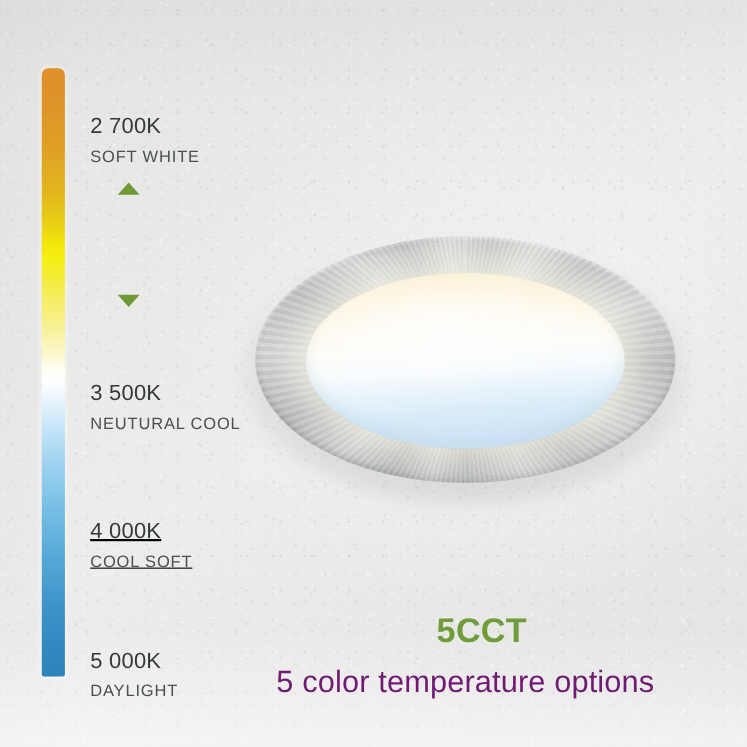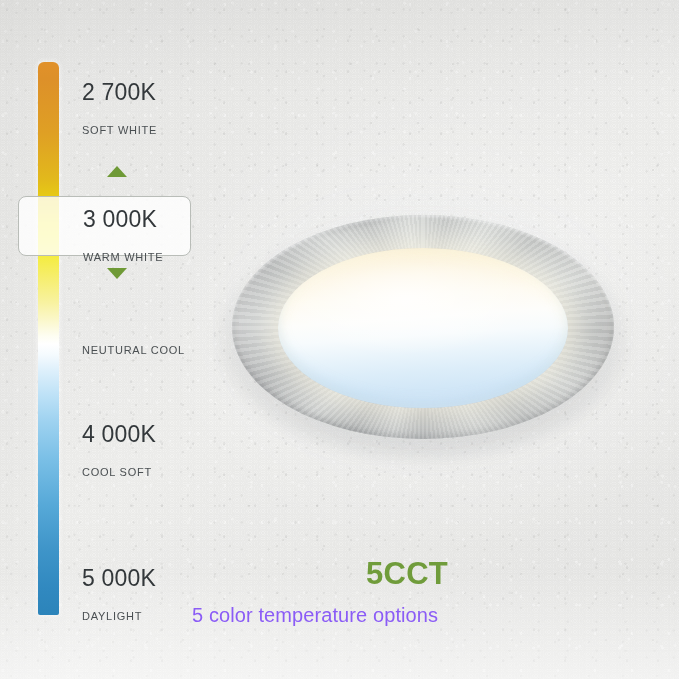"2 700K" .cct-k { font-size: 23px -> 20px; margin-top: none -> 24px }
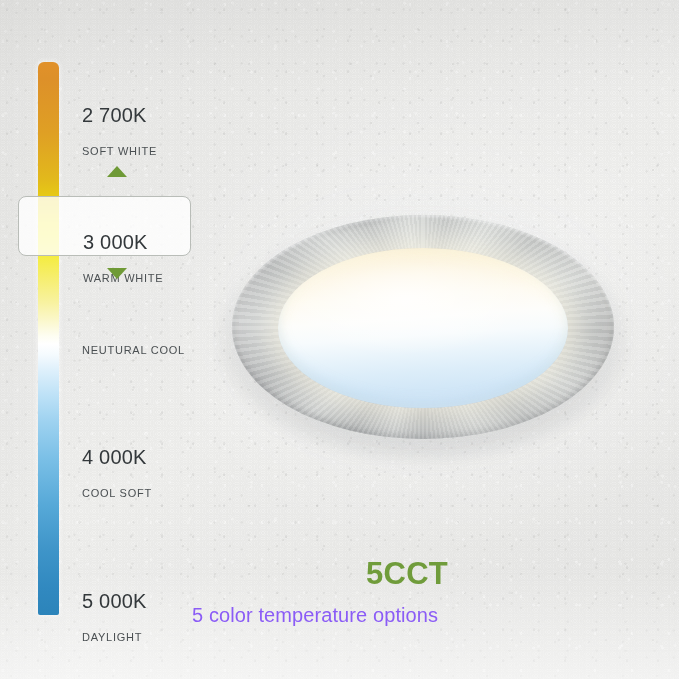"SOFT WHITE" .cct-name { font-size: 11px -> 15px; margin-top: 21px -> 10px }
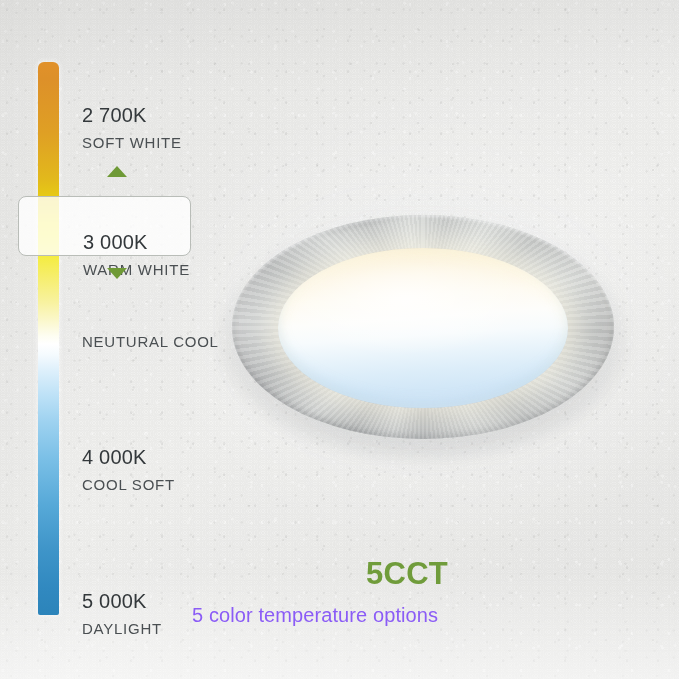"3 000K" div.cct-card { html: <div> <div> <div>3 000K</div> <div>WARM WHITE</div> </div> </div> -> none }
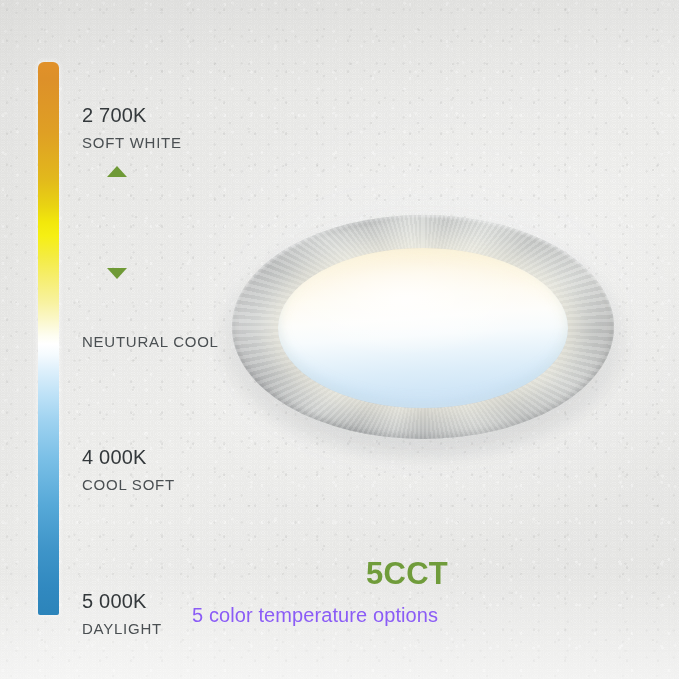"3 500K" div.cct-k { html: none -> <div>3 500K</div> }
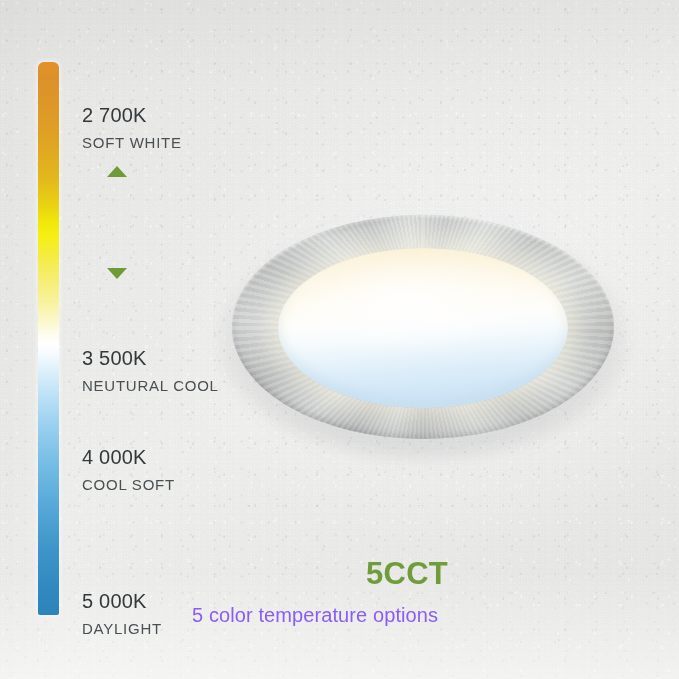"4 000K" div.cct-label { text-decoration: none -> underline; top: 423px -> 449px }
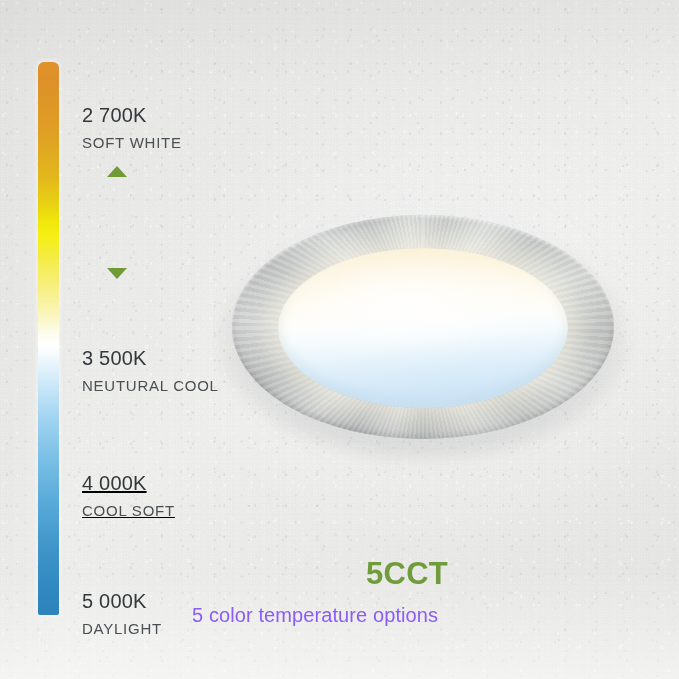"5CCT" .cct-title { left: 216px -> 247px }
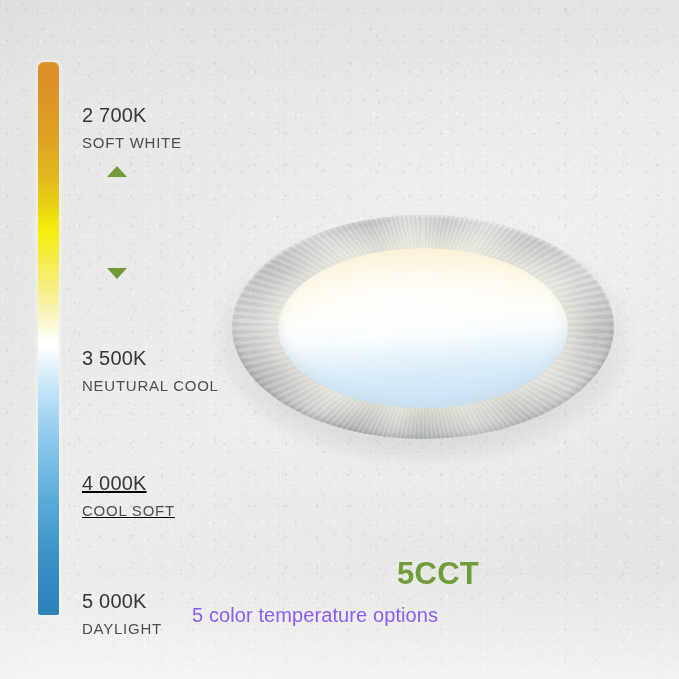"5 color temperature options" .cct-subtitle { color: #8b5cf6 -> #701a75; font-size: 20px -> 28px; text-align: none -> center }
